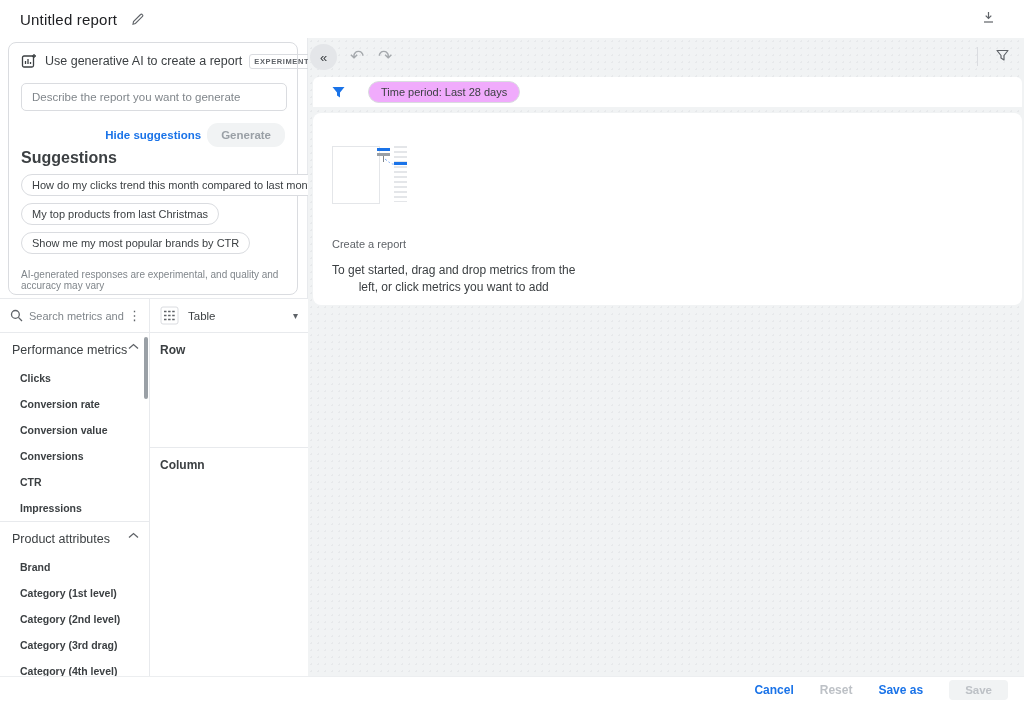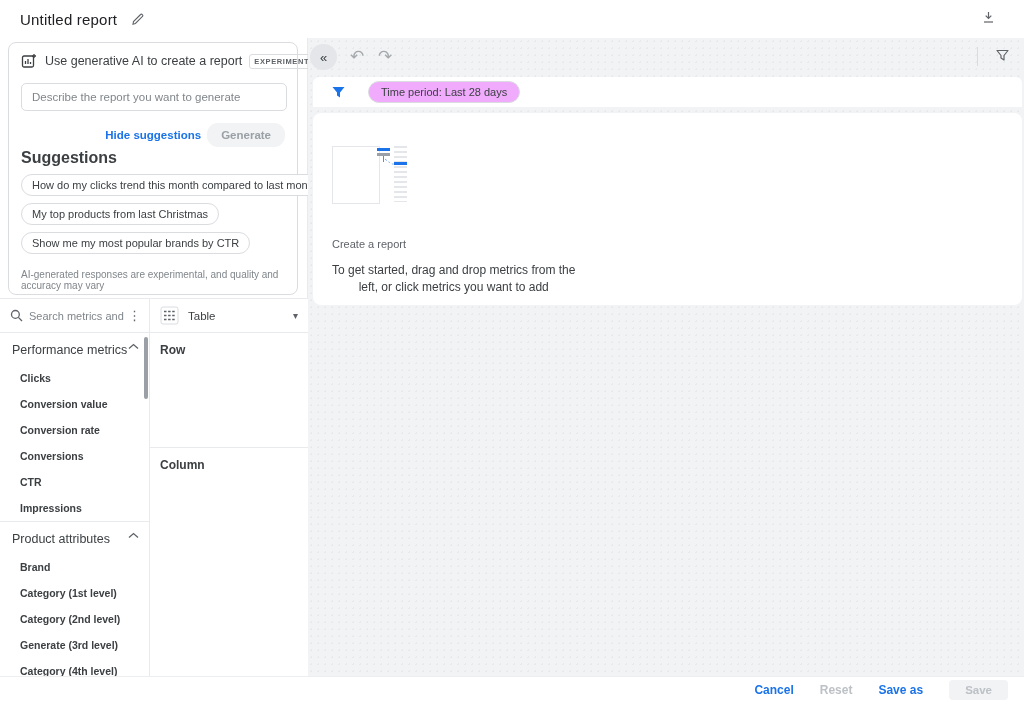"Conversion value" div.metric-item { order: before "Conversion rate" -> after "Conversion rate" }
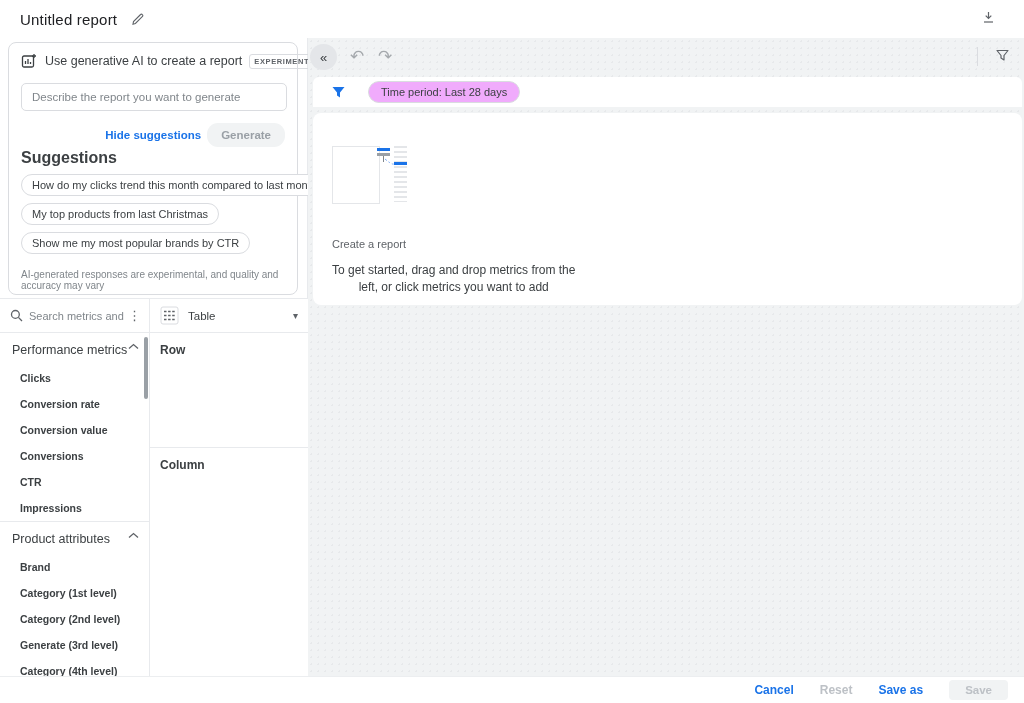"Generate (3rd level)" div.metric-item { text: Generate (3rd level -> Category (3rd drag }
